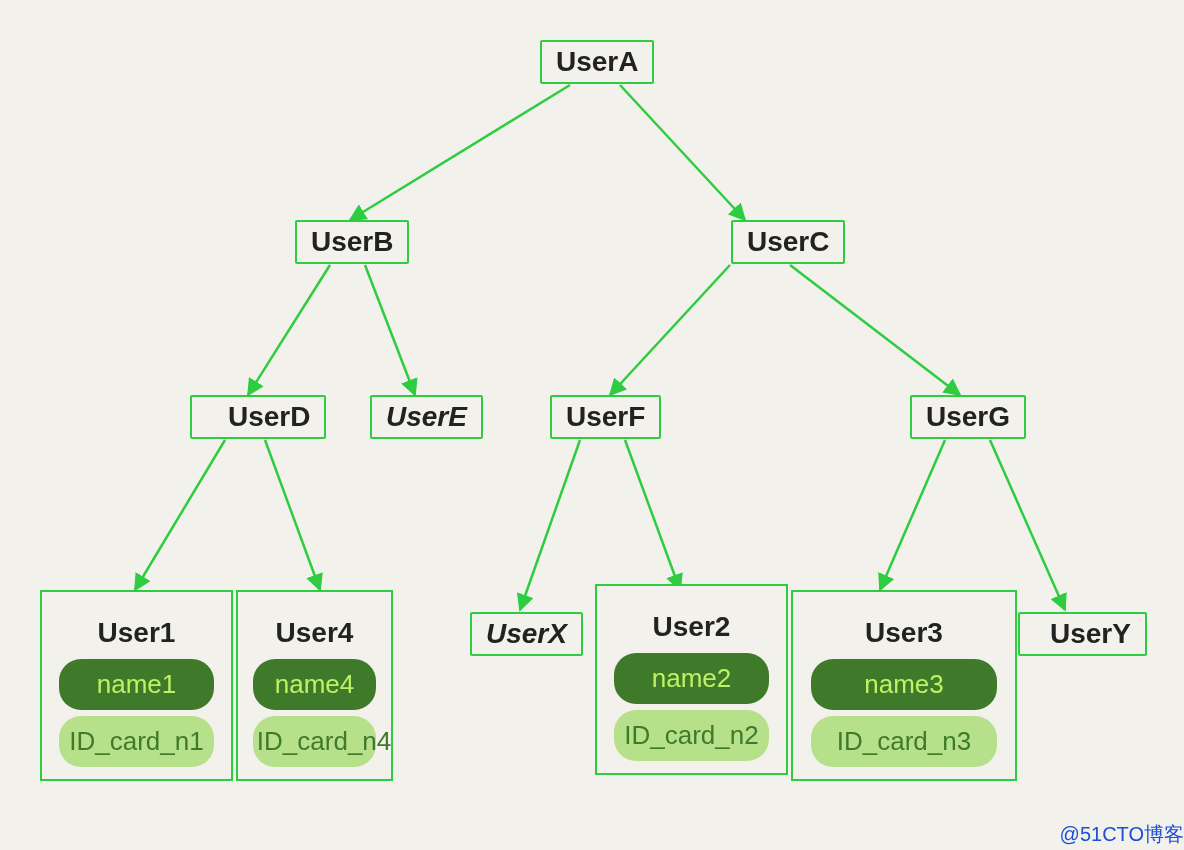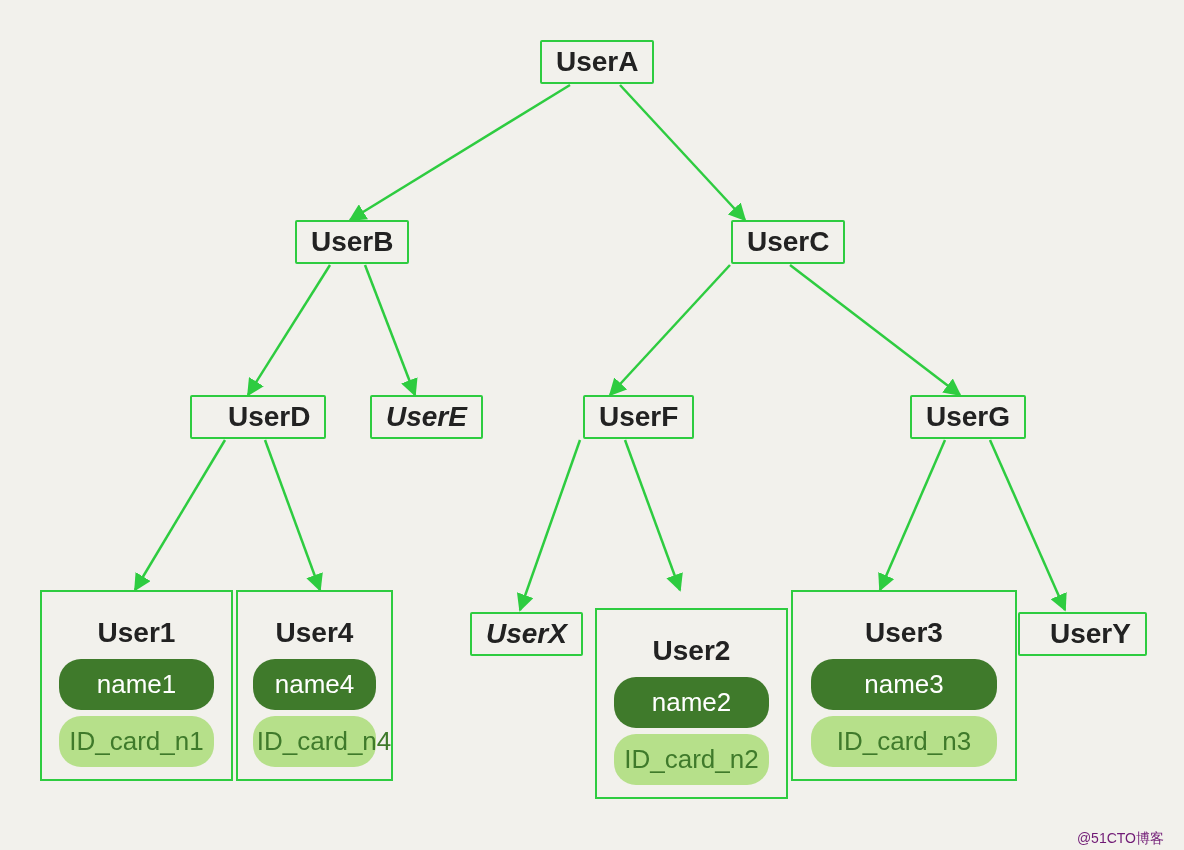"UserF" div.node { margin-left: 33px -> none }
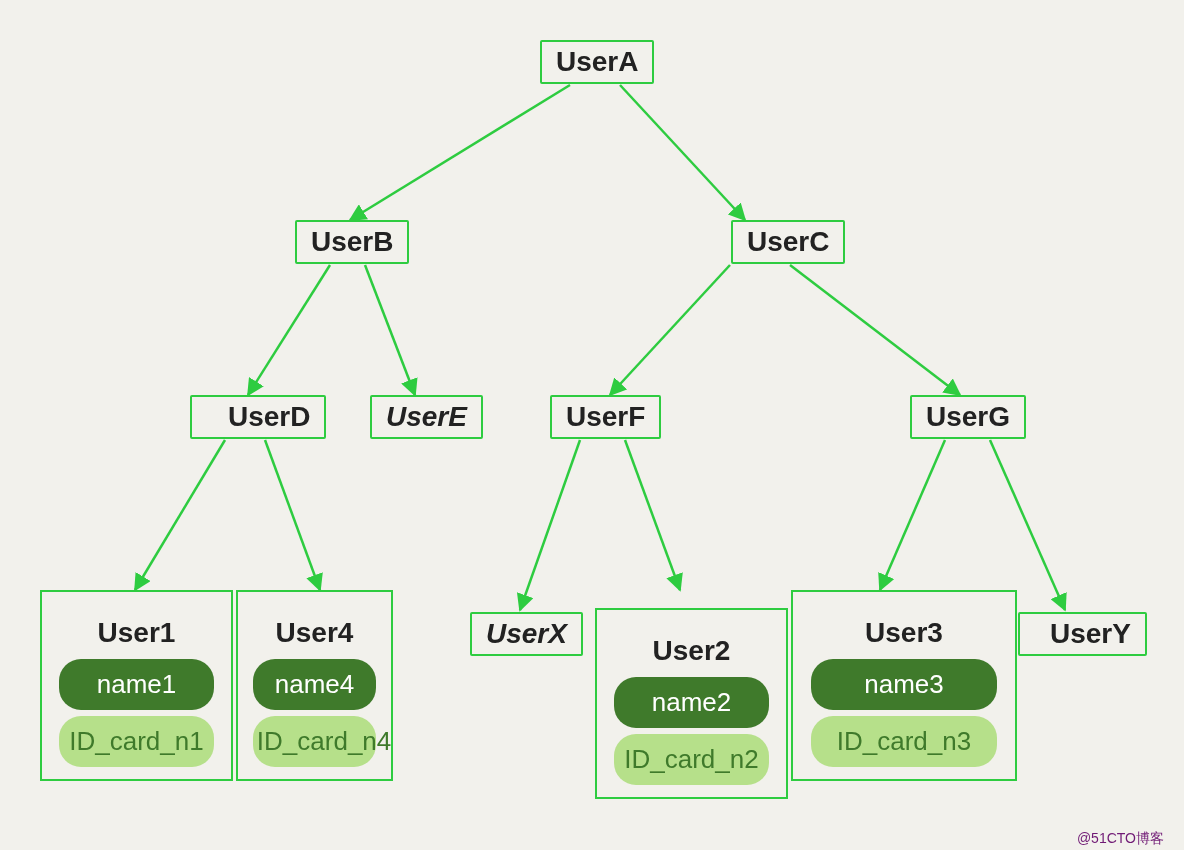"User2" div.leaf { top: 608px -> 584px }
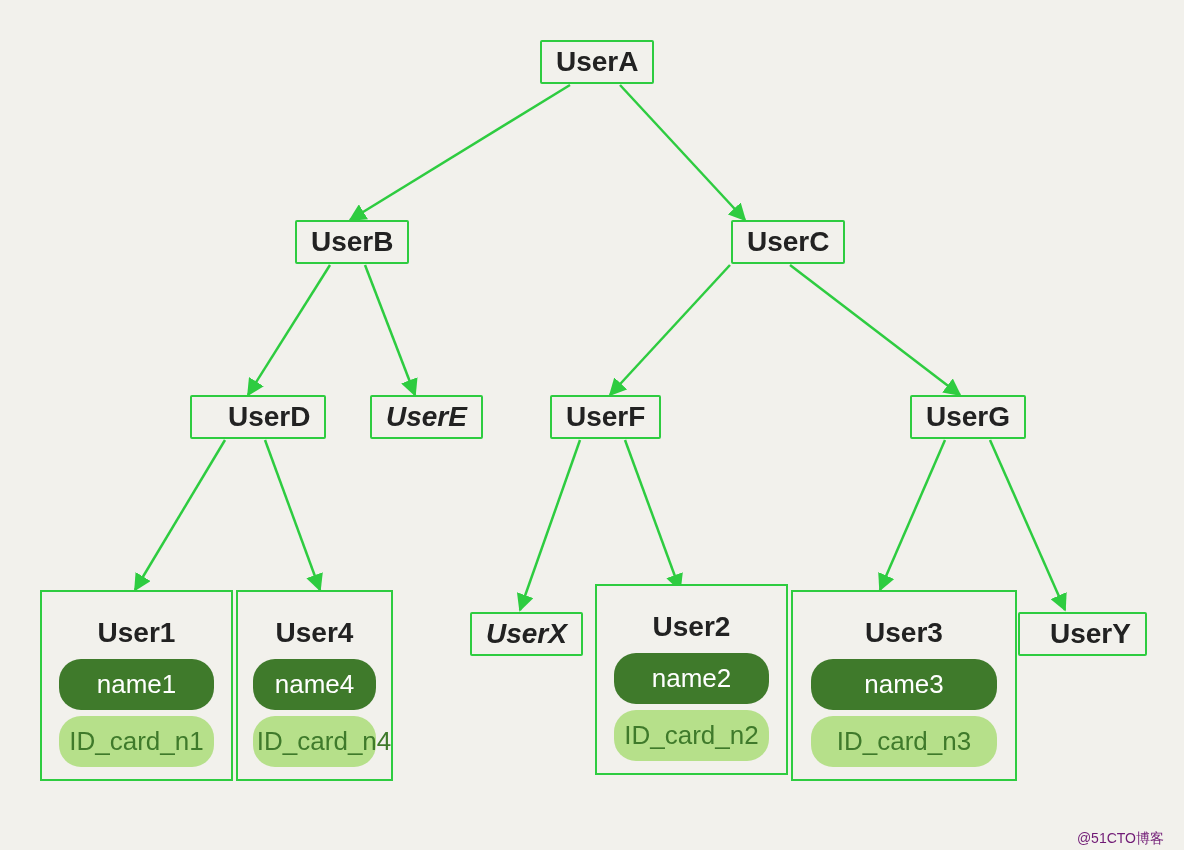"name1" .pill-dark { color: #ffffff -> #bef264 }
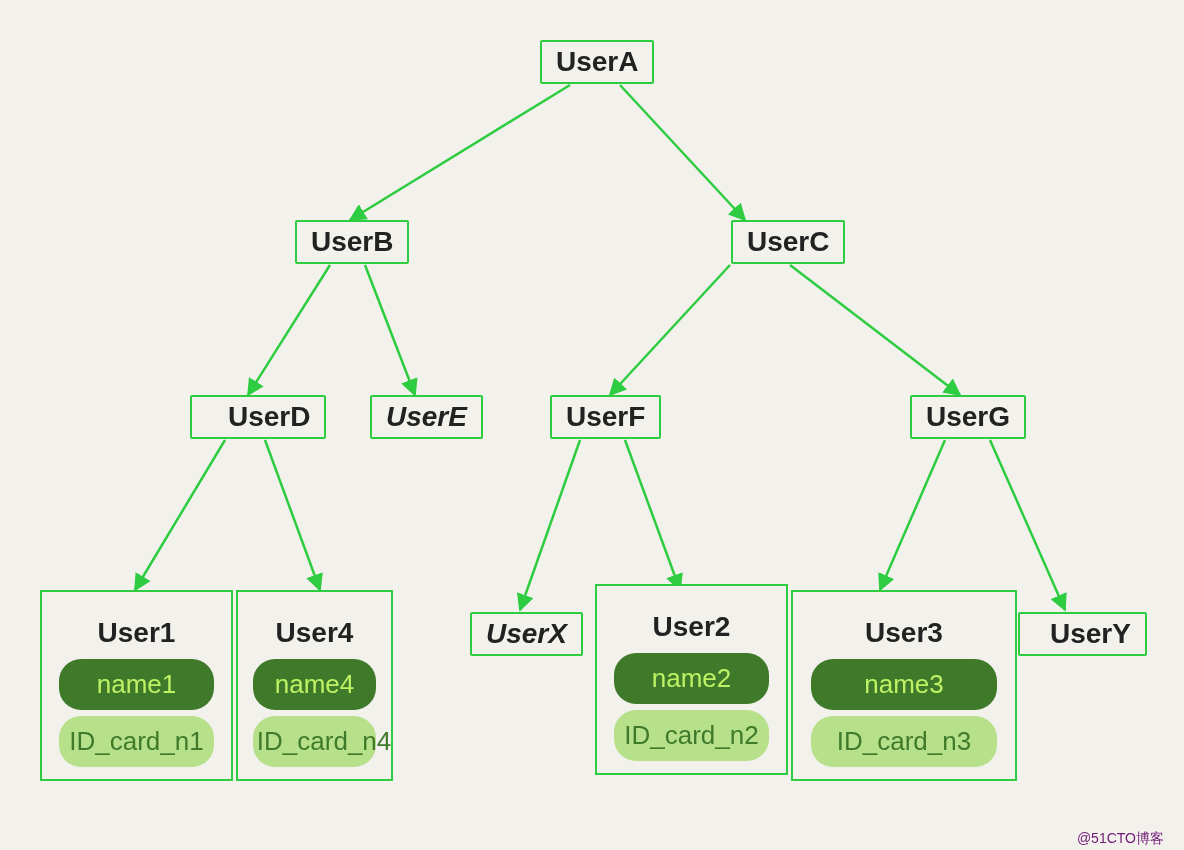"@51CTO博客" .watermark { color: #701a75 -> #1d4ed8; font-size: 14px -> 20px; right: 20px -> 0 }
